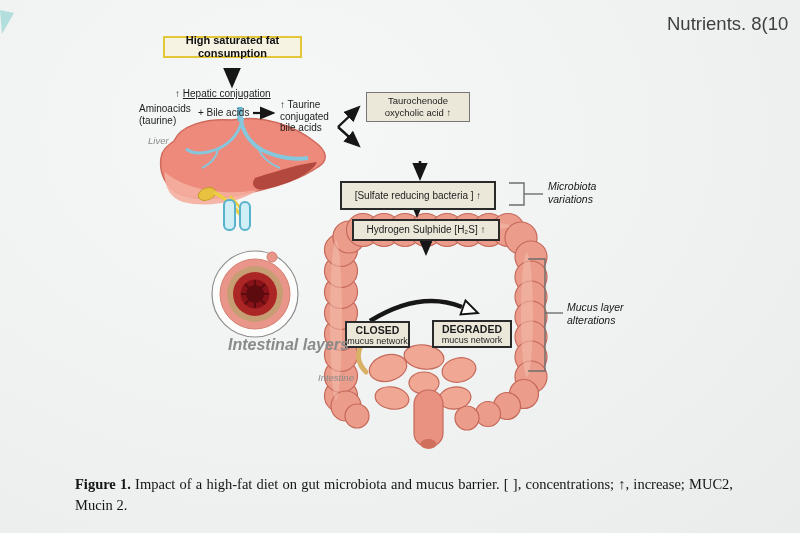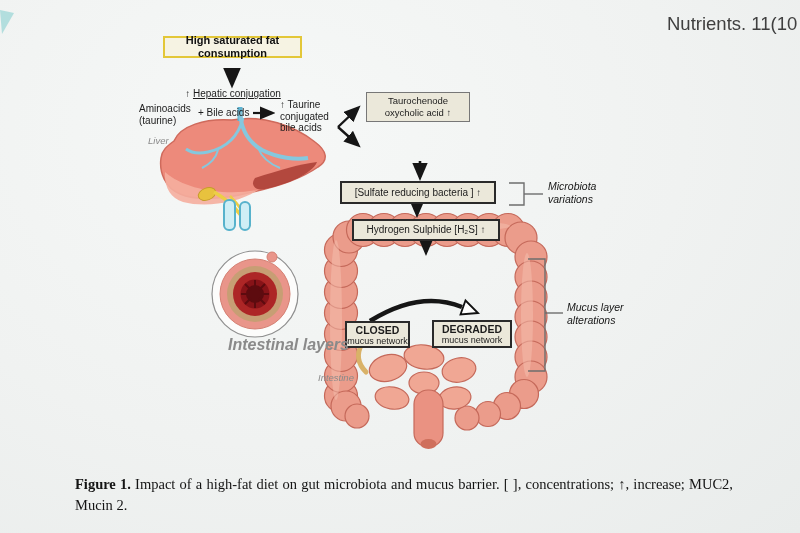"Nutrients. 11(10" div.journal { text: 11 -> 8 }
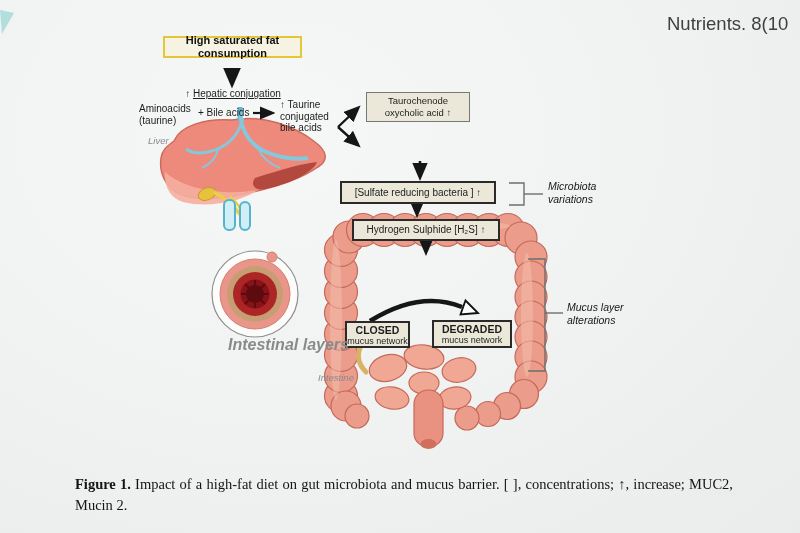"↑ Hepatic conjugation" .lbl.center { text-align: center -> left }
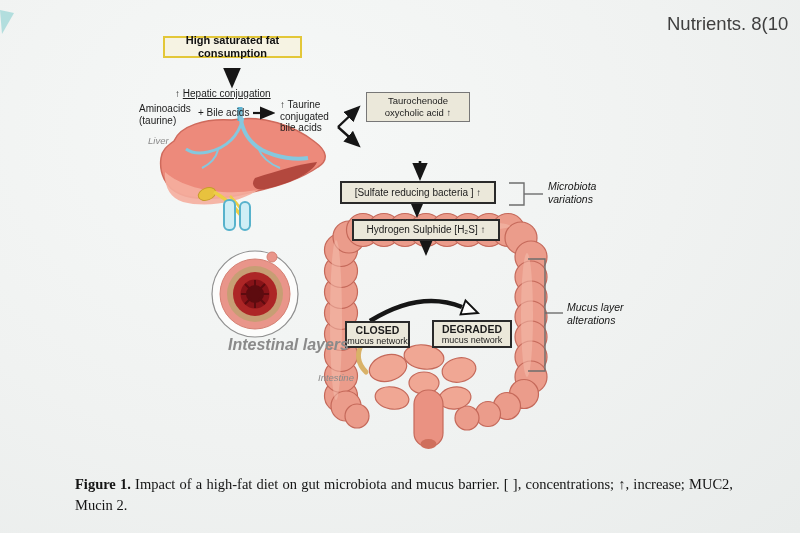"[Sulfate reducing bacteria ] ↑" div.fbox { height: 23px -> 29px }
